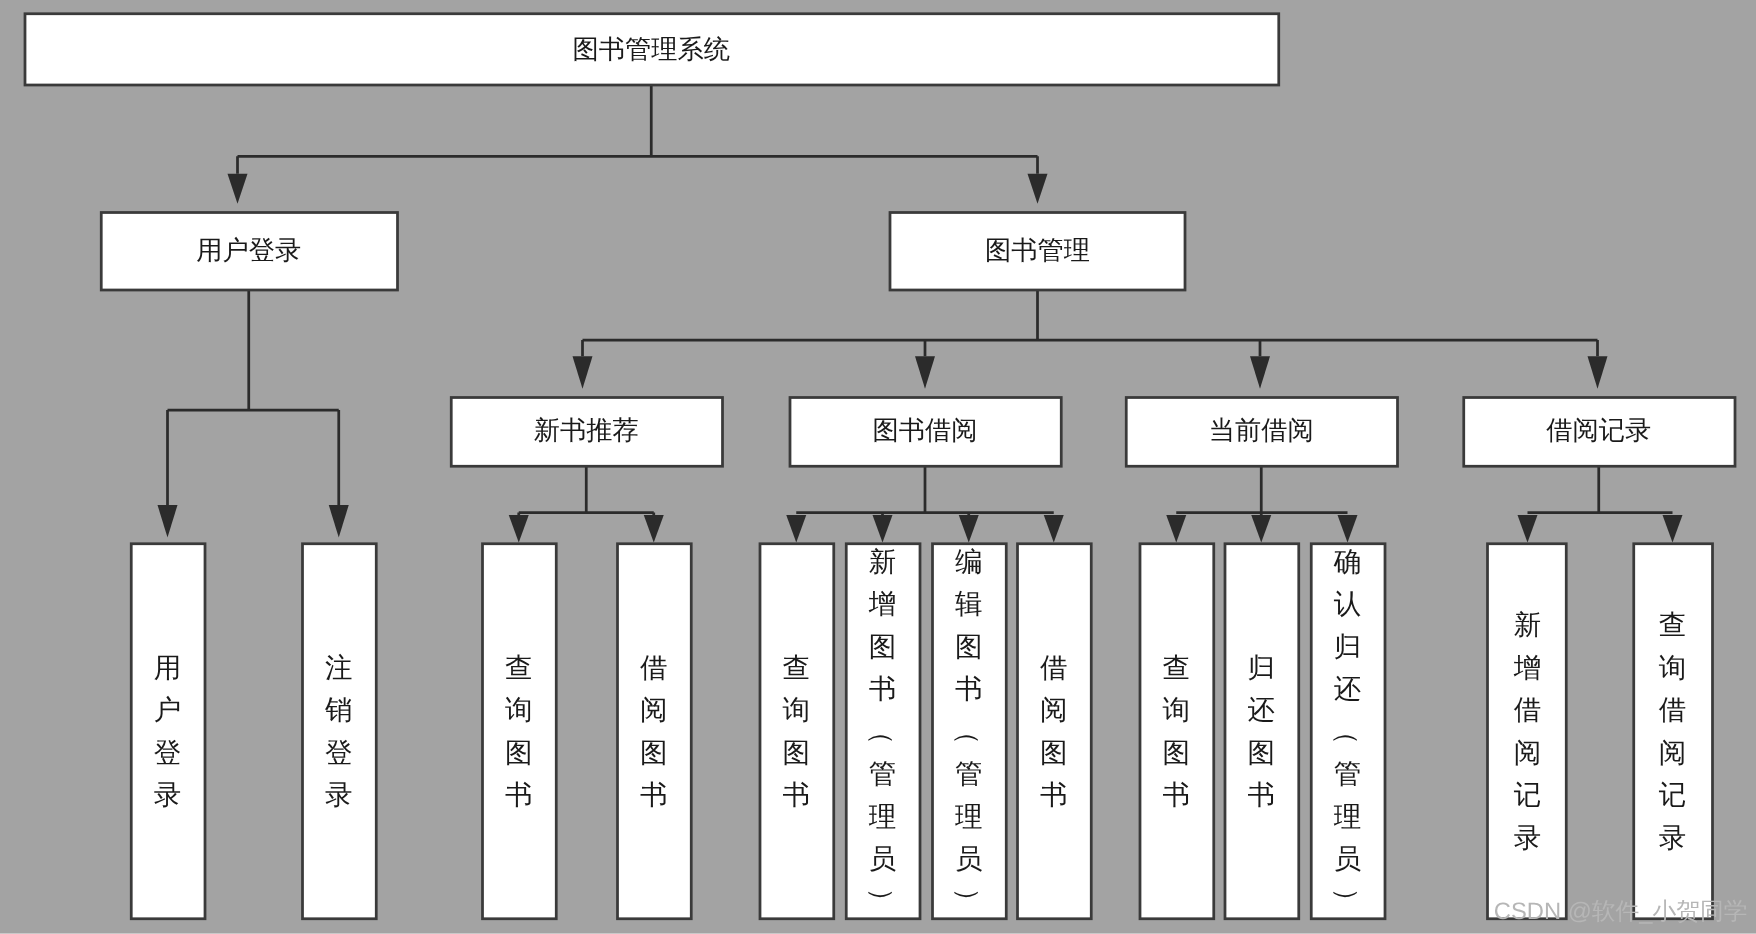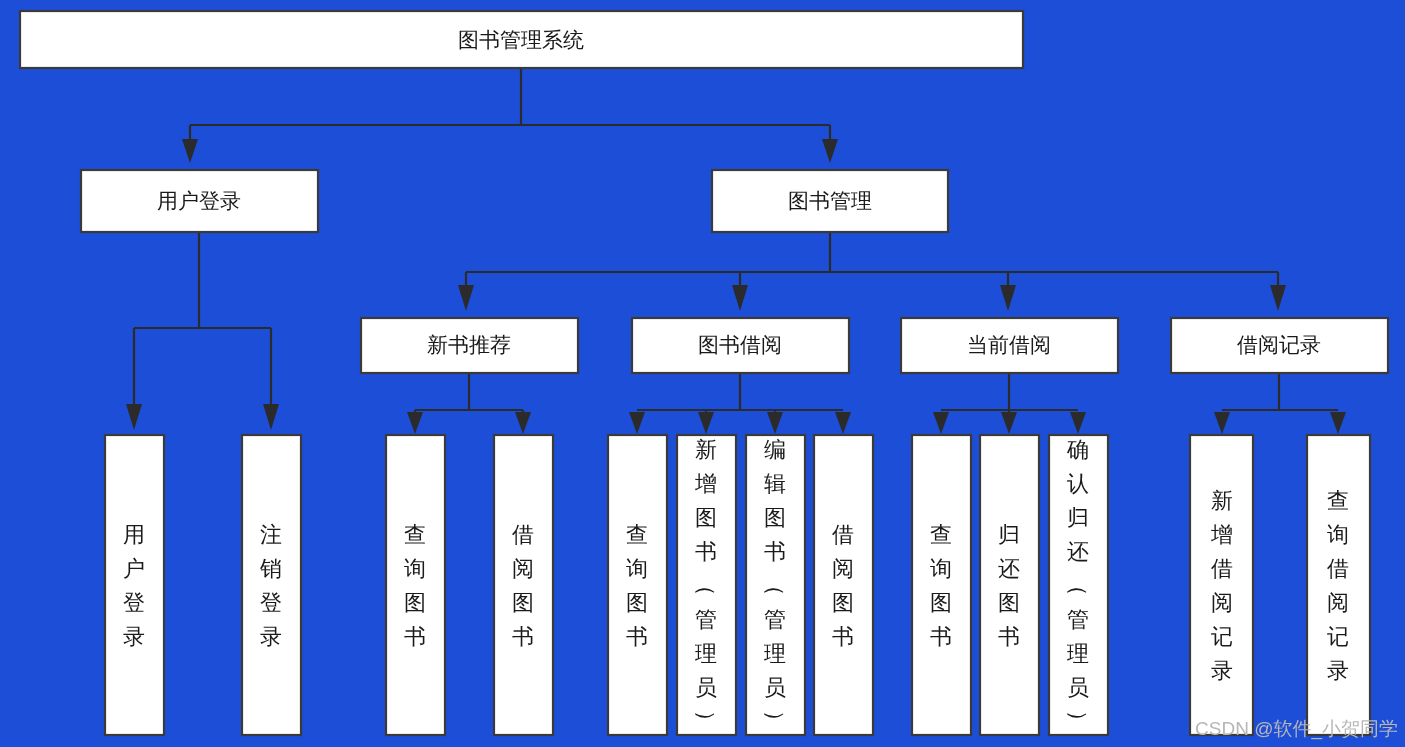"图书管理系统" #diagram-root { background: #1d4ed8 -> #a3a3a3 }
